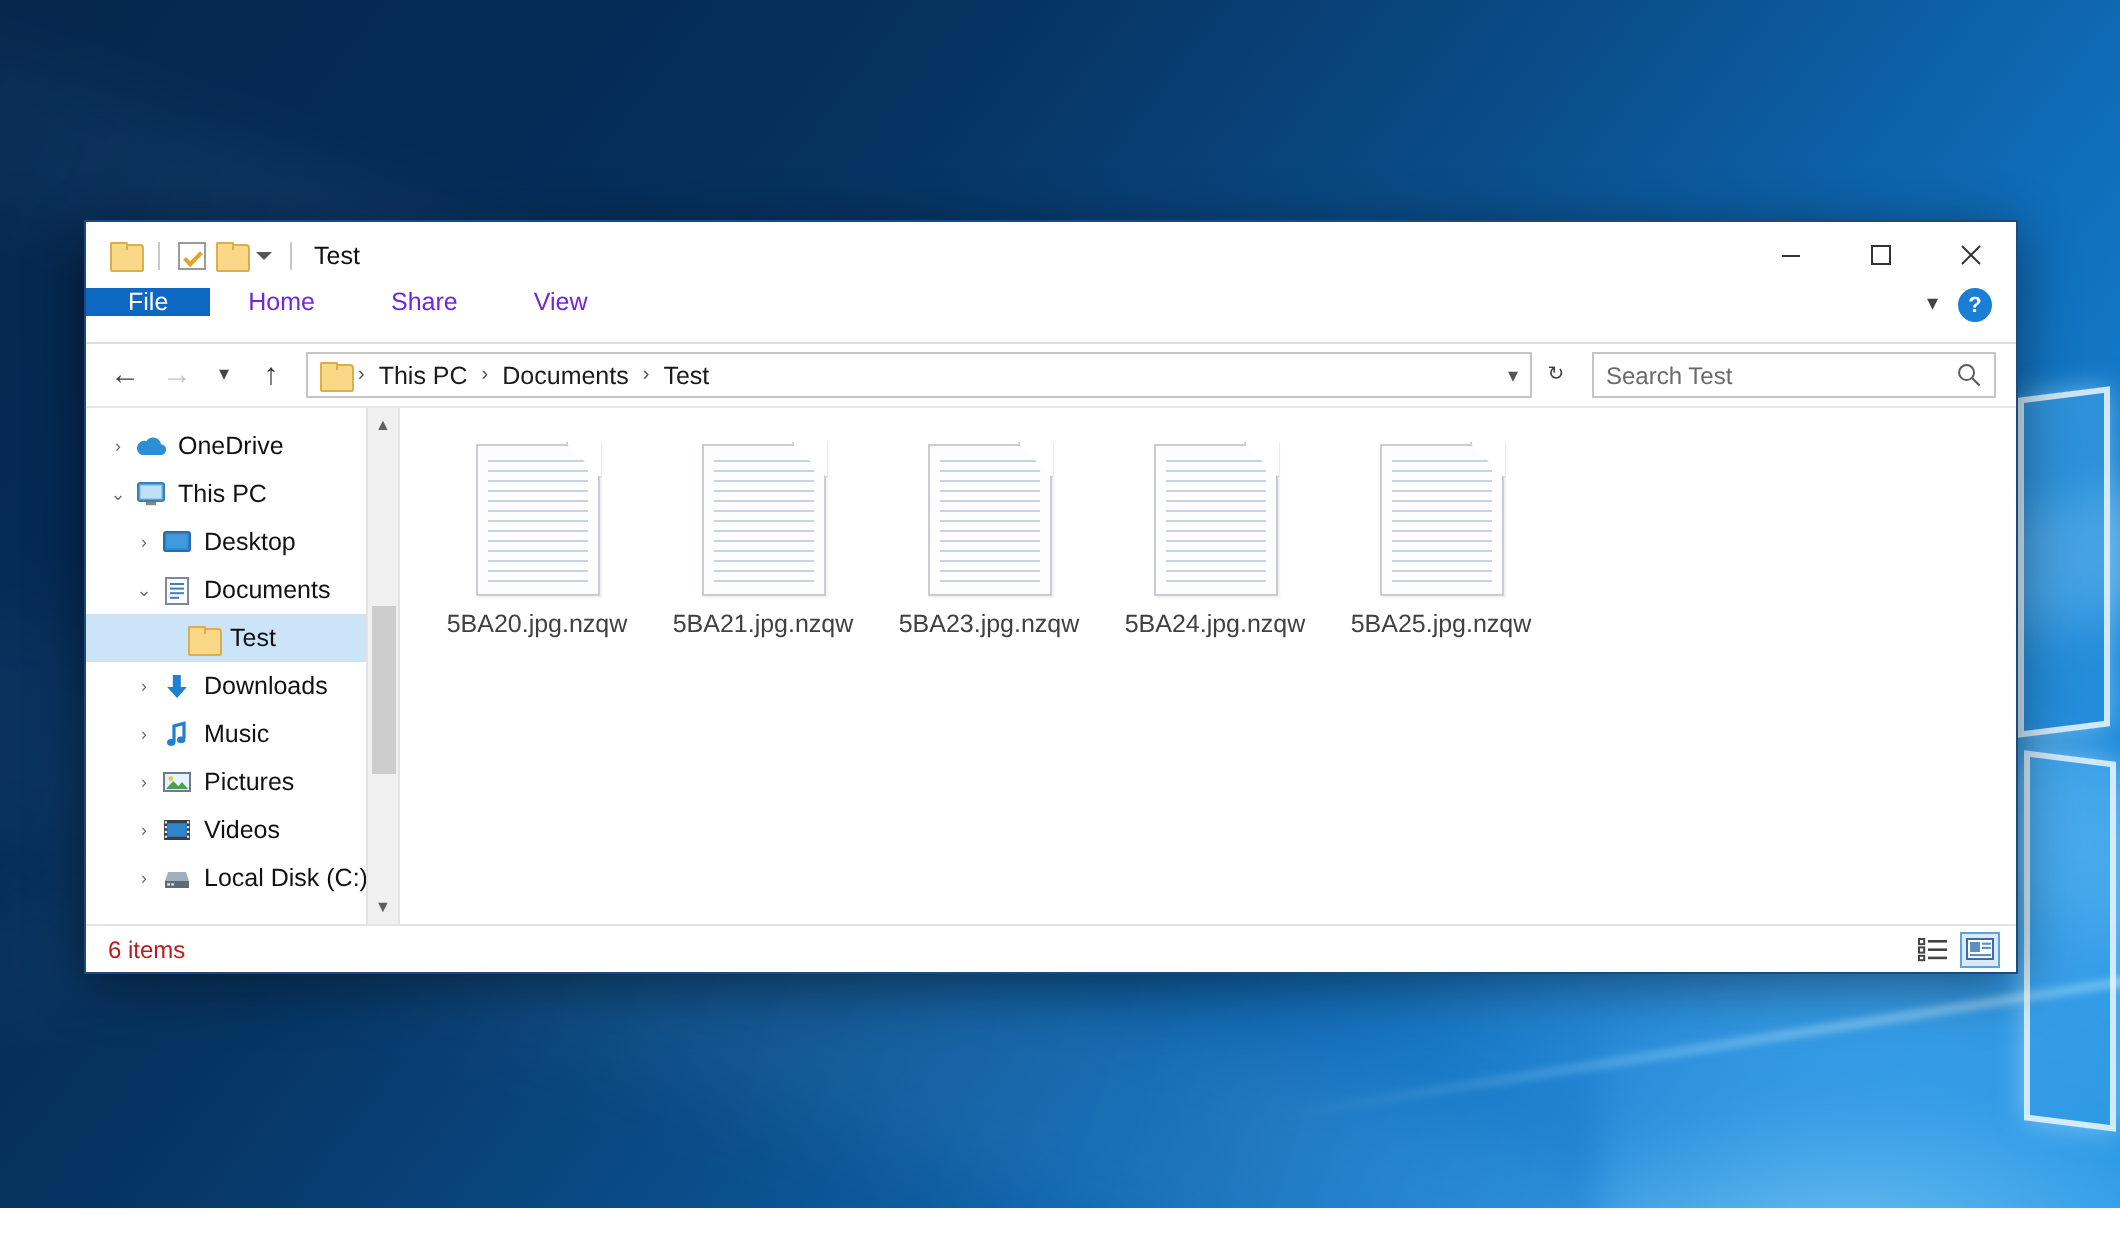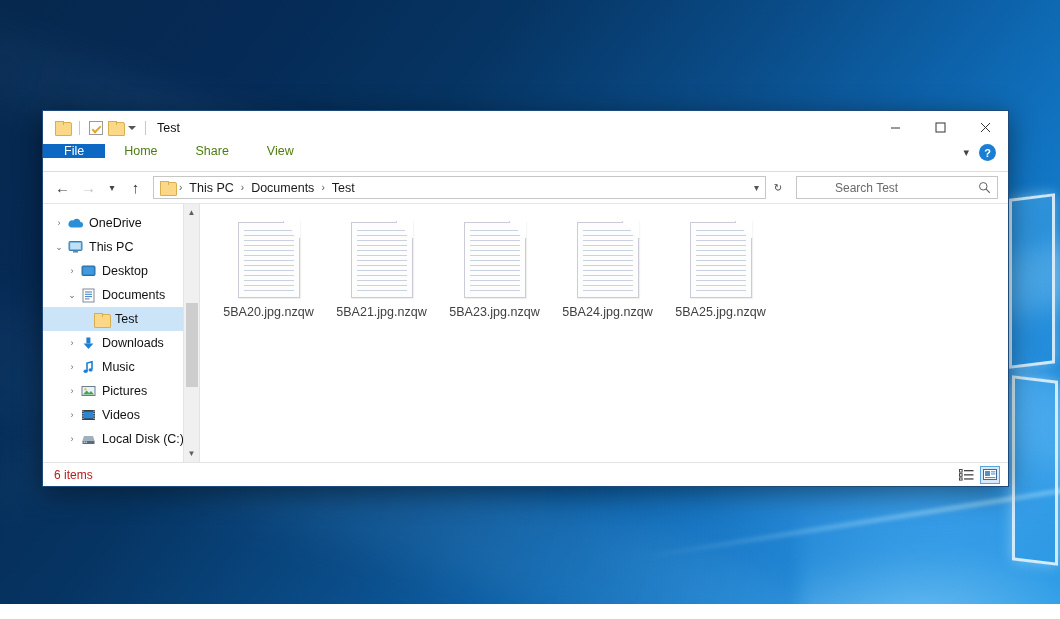"Home" .tab { color: #4d7c0f -> #6d28d9 }
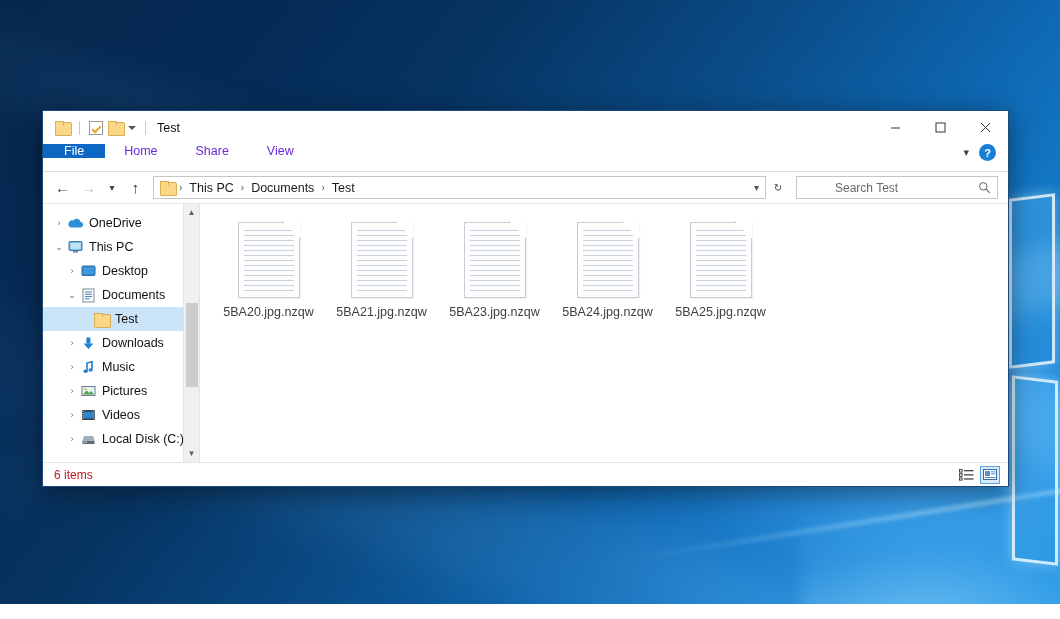"Search Test" .searchbox input { margin-left: 32px -> none }
